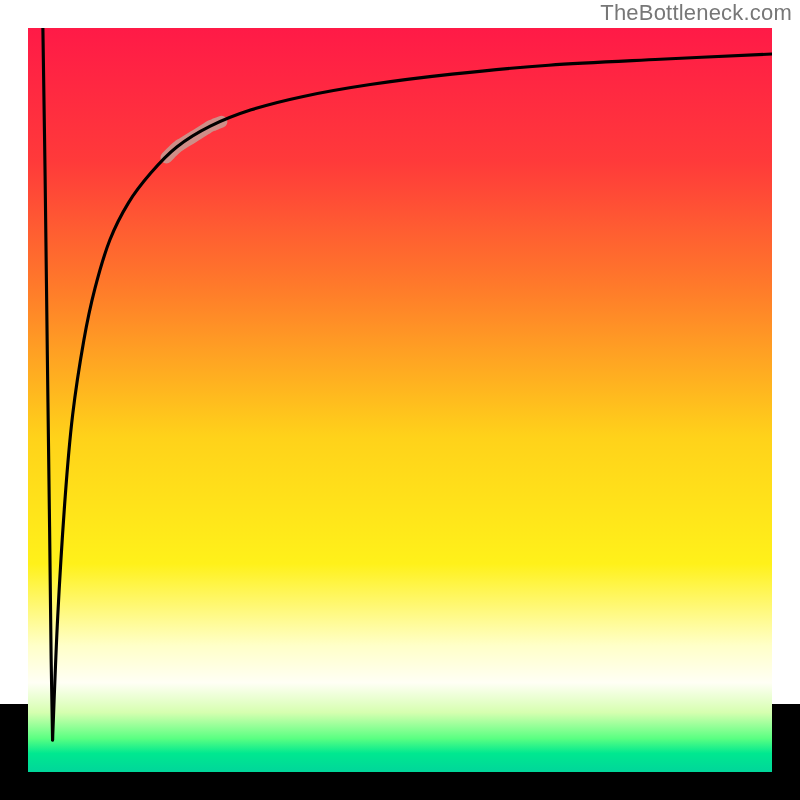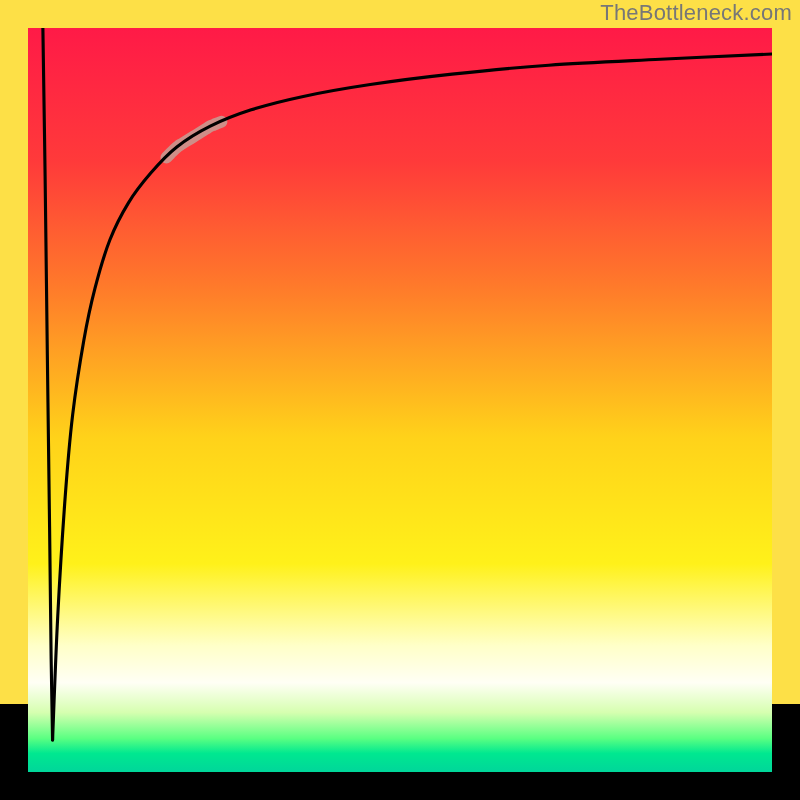"TheBottleneck.com" .frame { background: #fde047 -> #ffffff }
